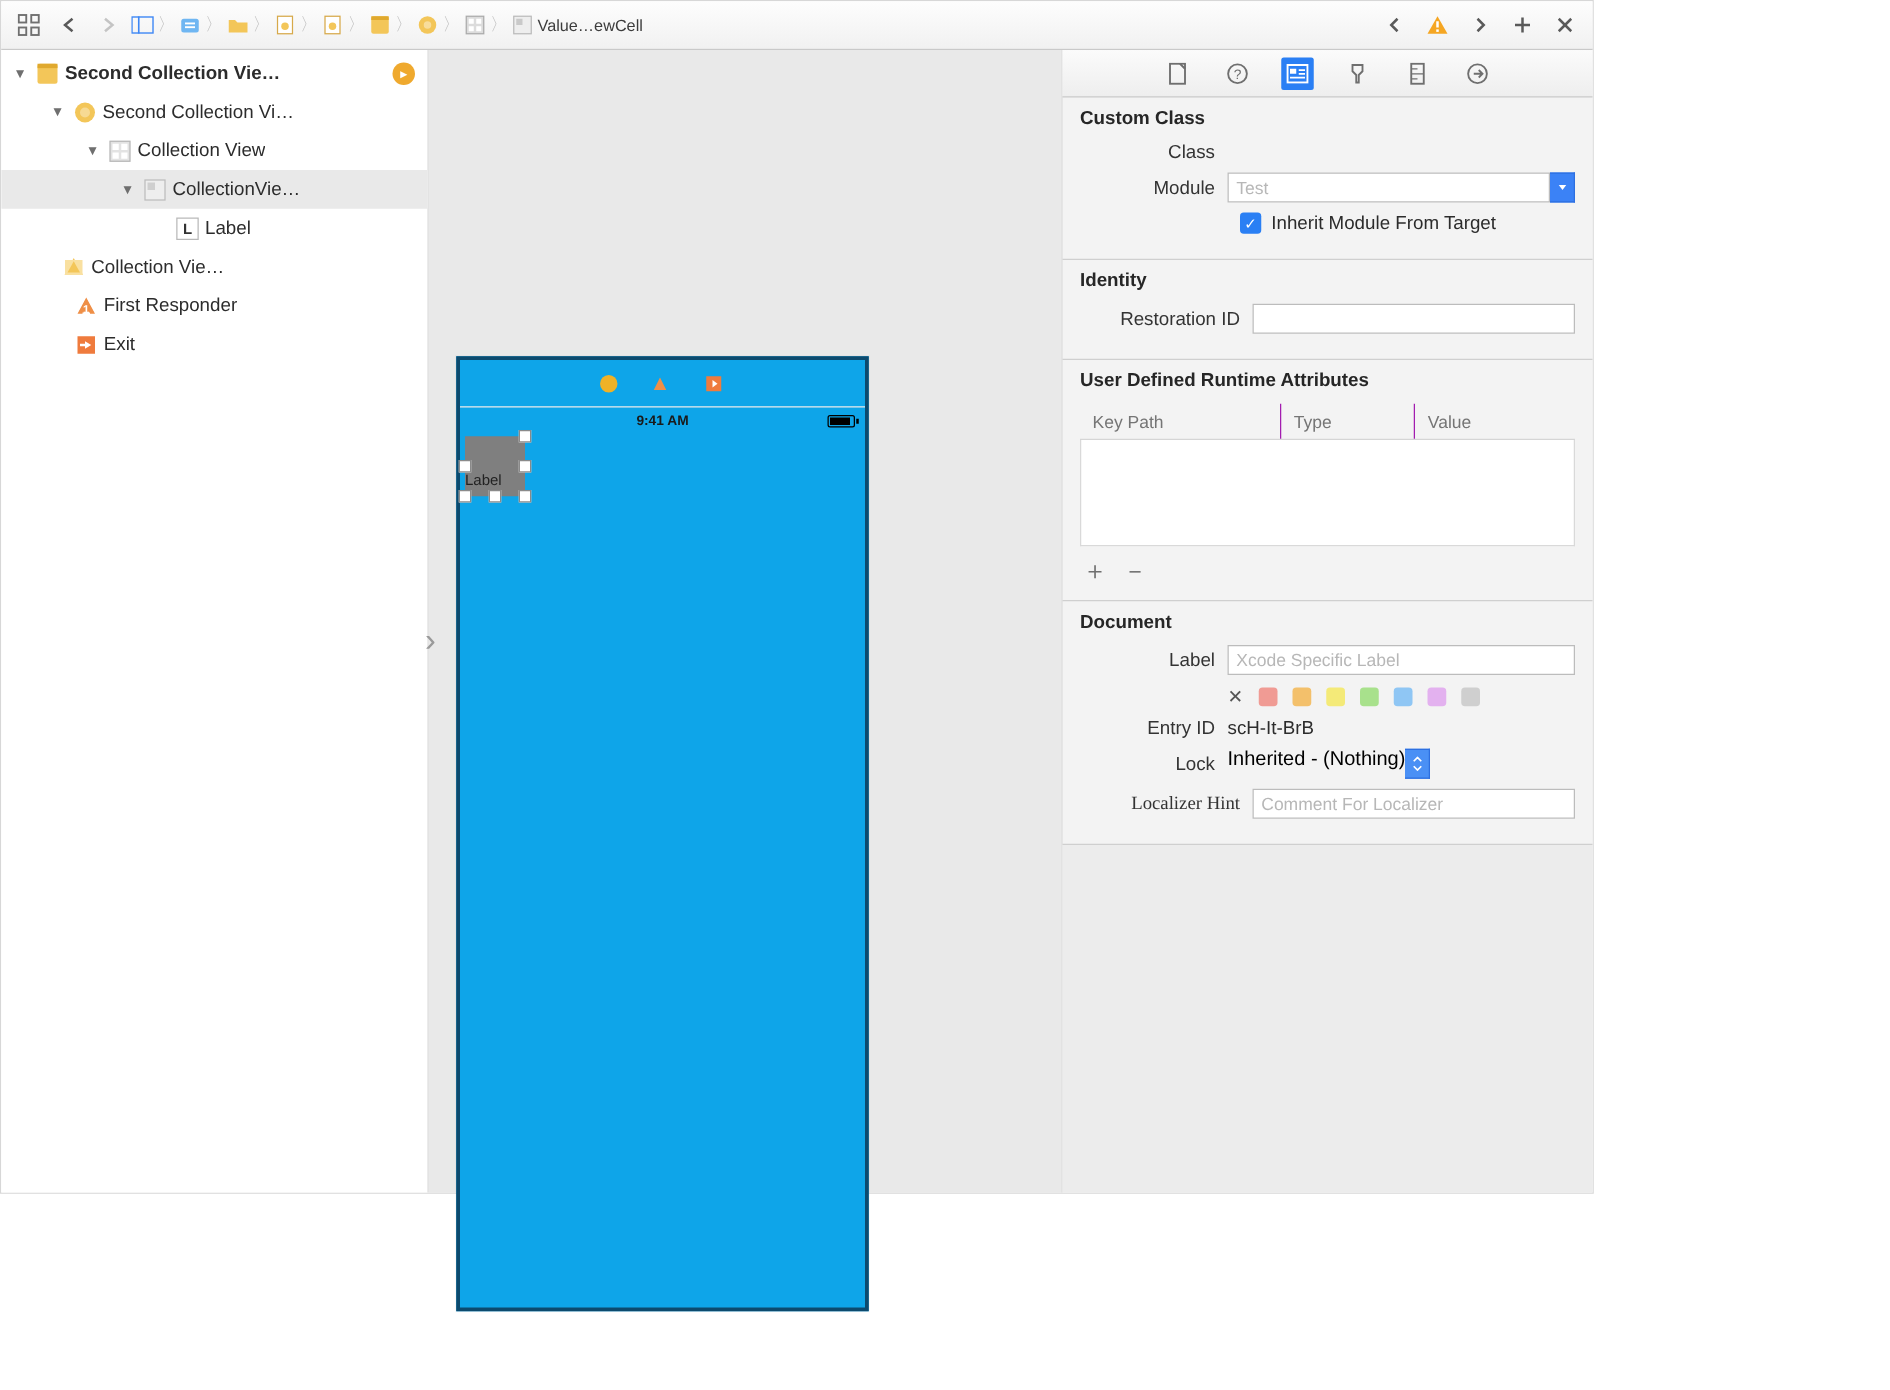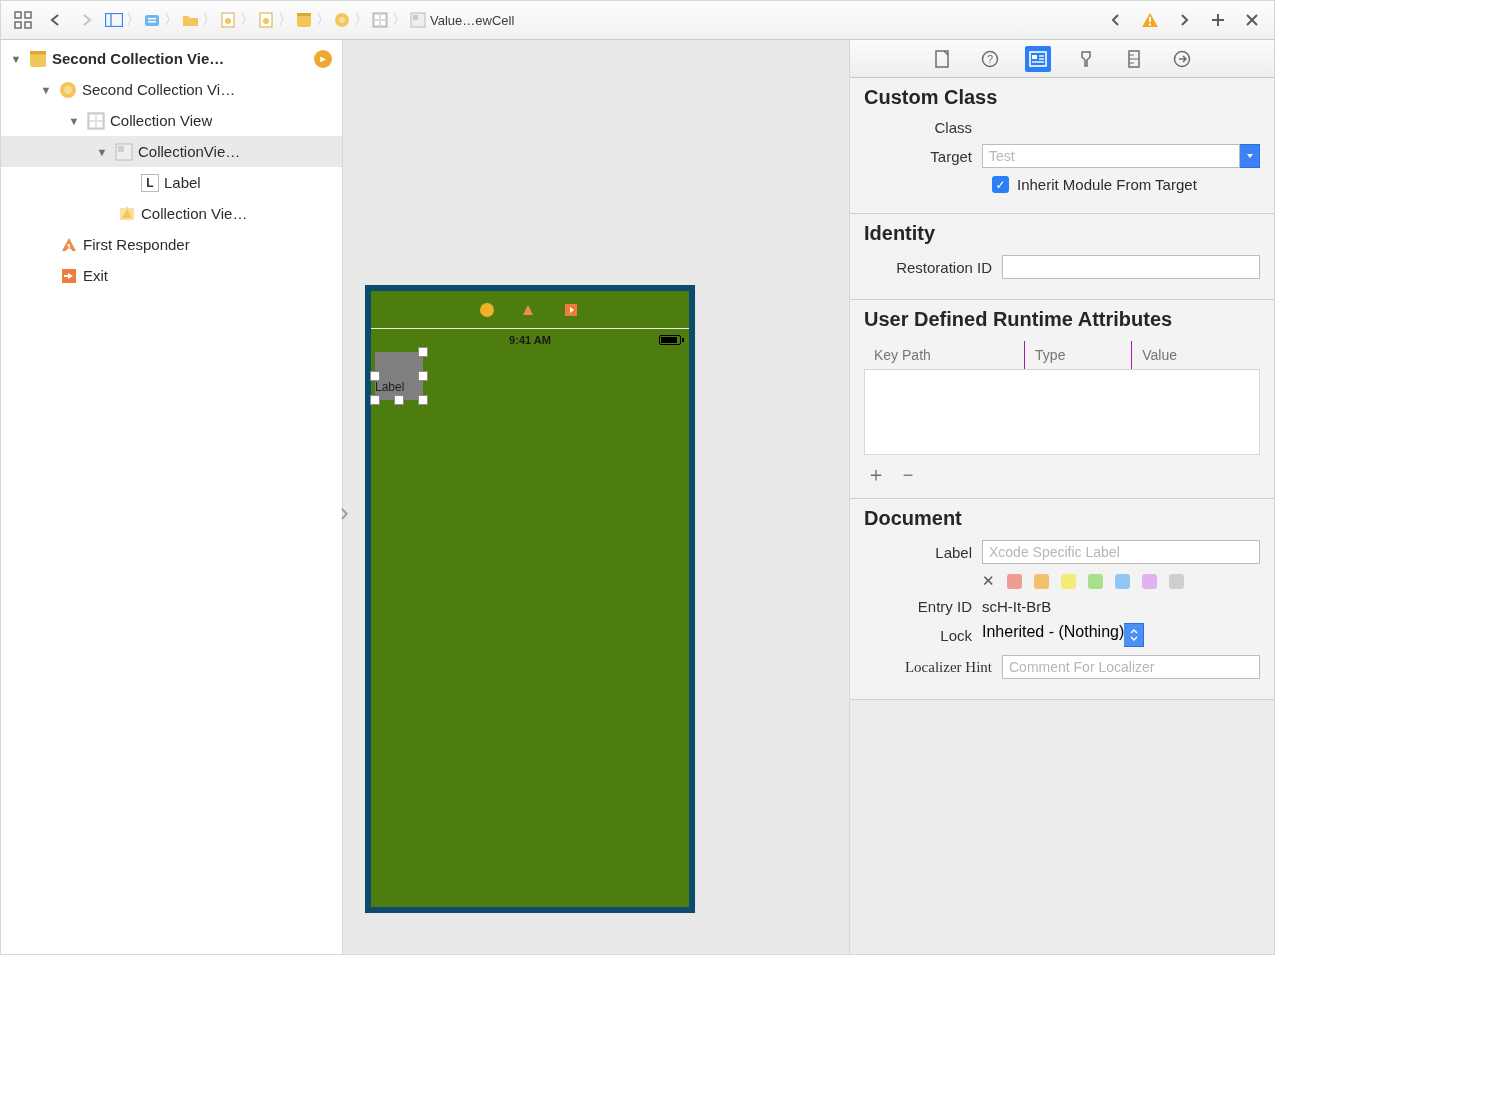"Custom Class" .section .title { font-size: 20px -> 15px }
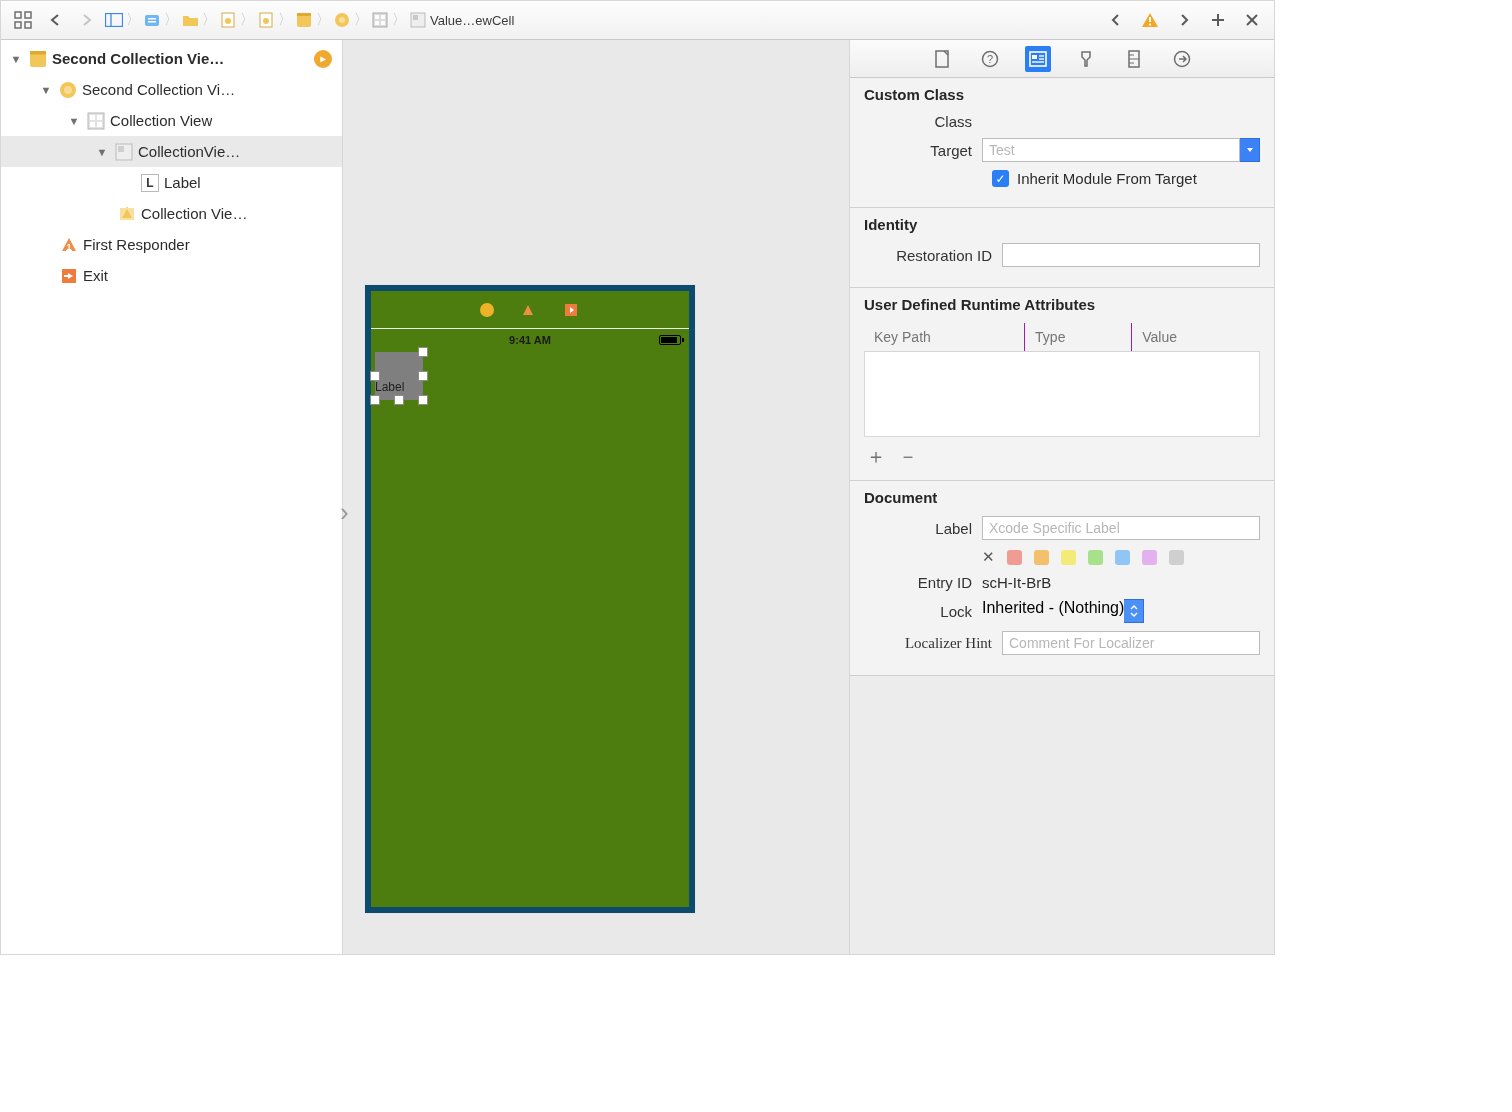"Target" label { text: Target -> Module }
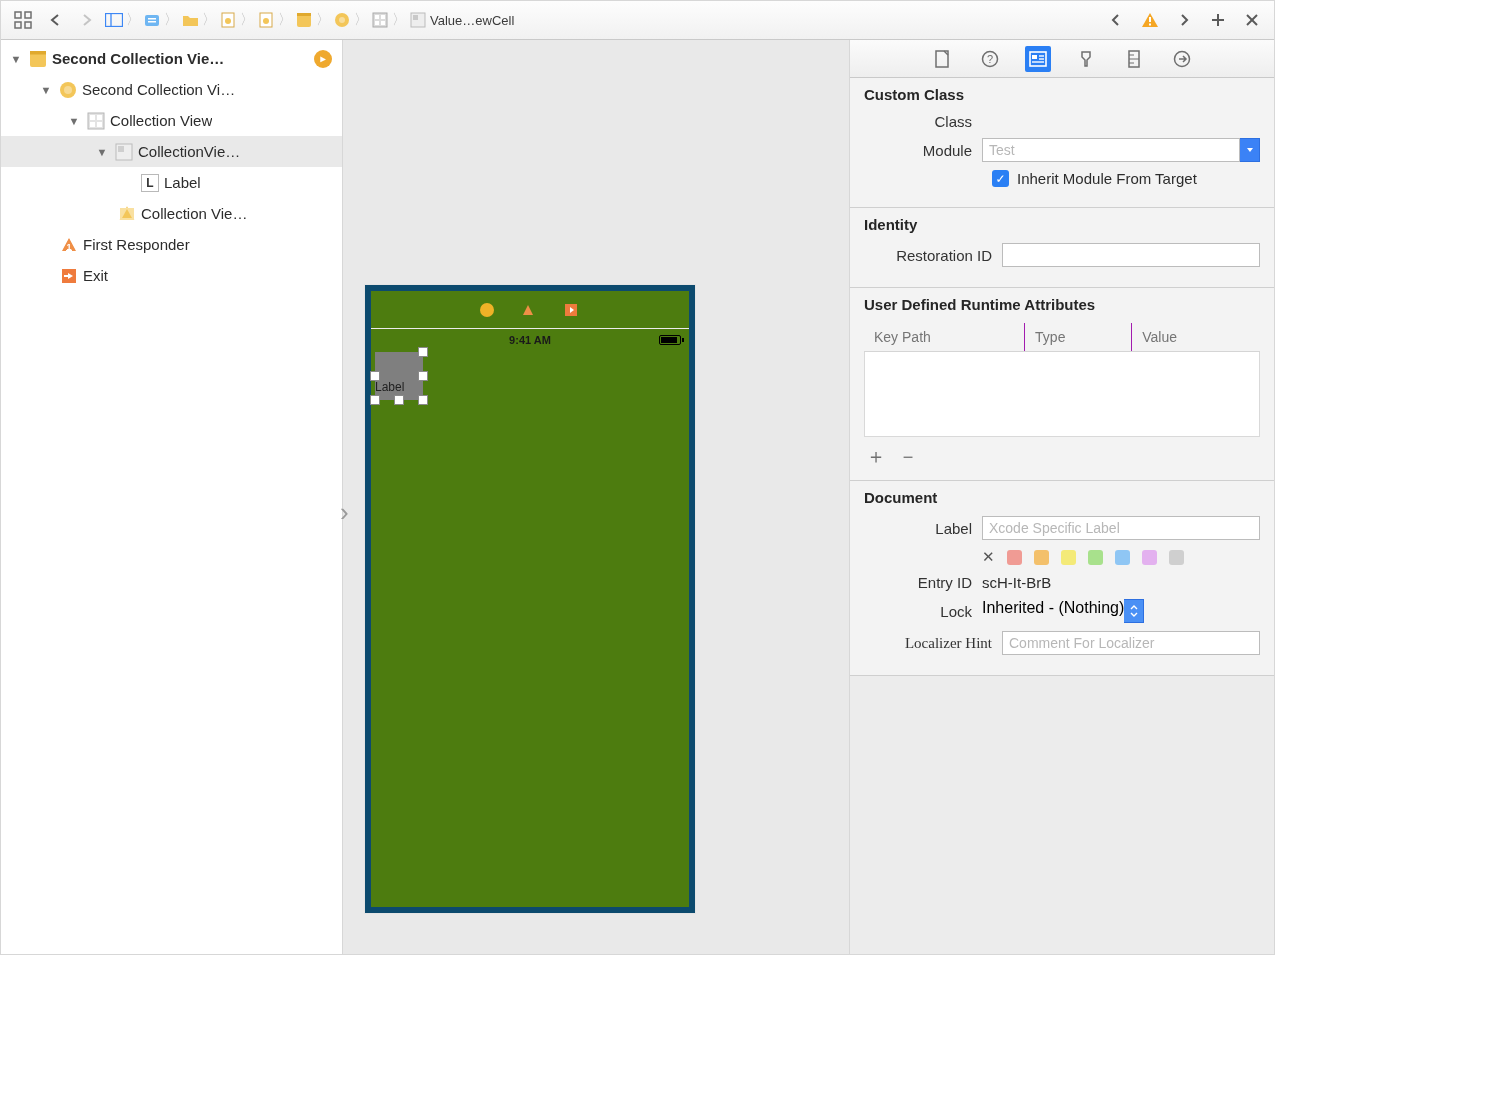"Collection Vie…" div.o-row { padding-left: 116px -> 48px }
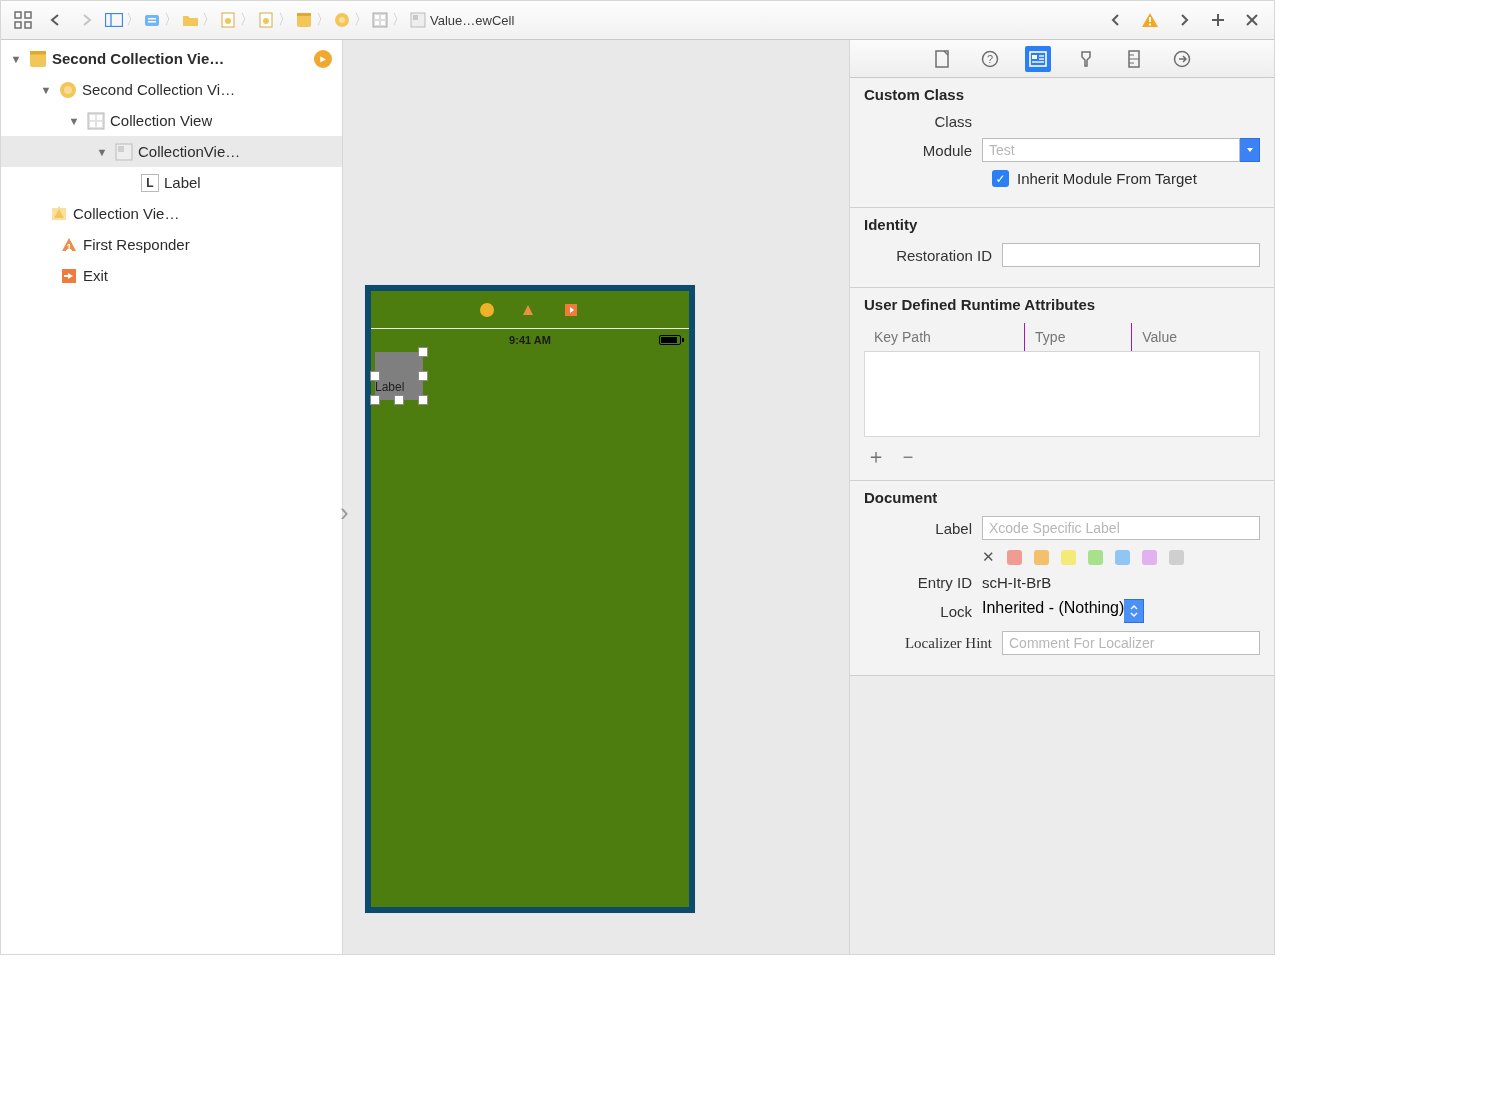"9:41 AM" .device { background: #4d7c0f -> #0ea5e9; border: 6px solid #0c4a6e -> 3px solid #0c4a6e; height: 628px -> 764px }
